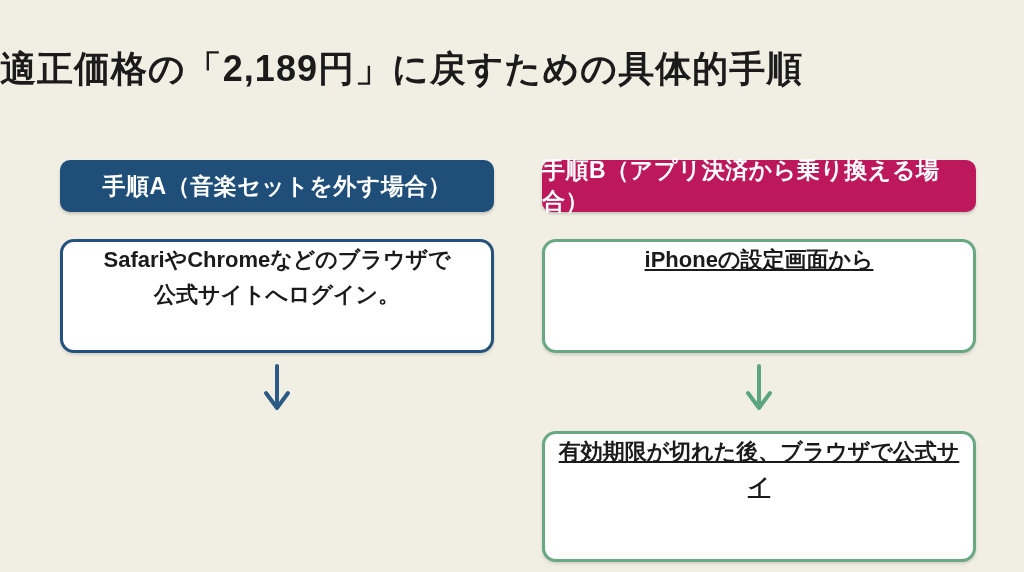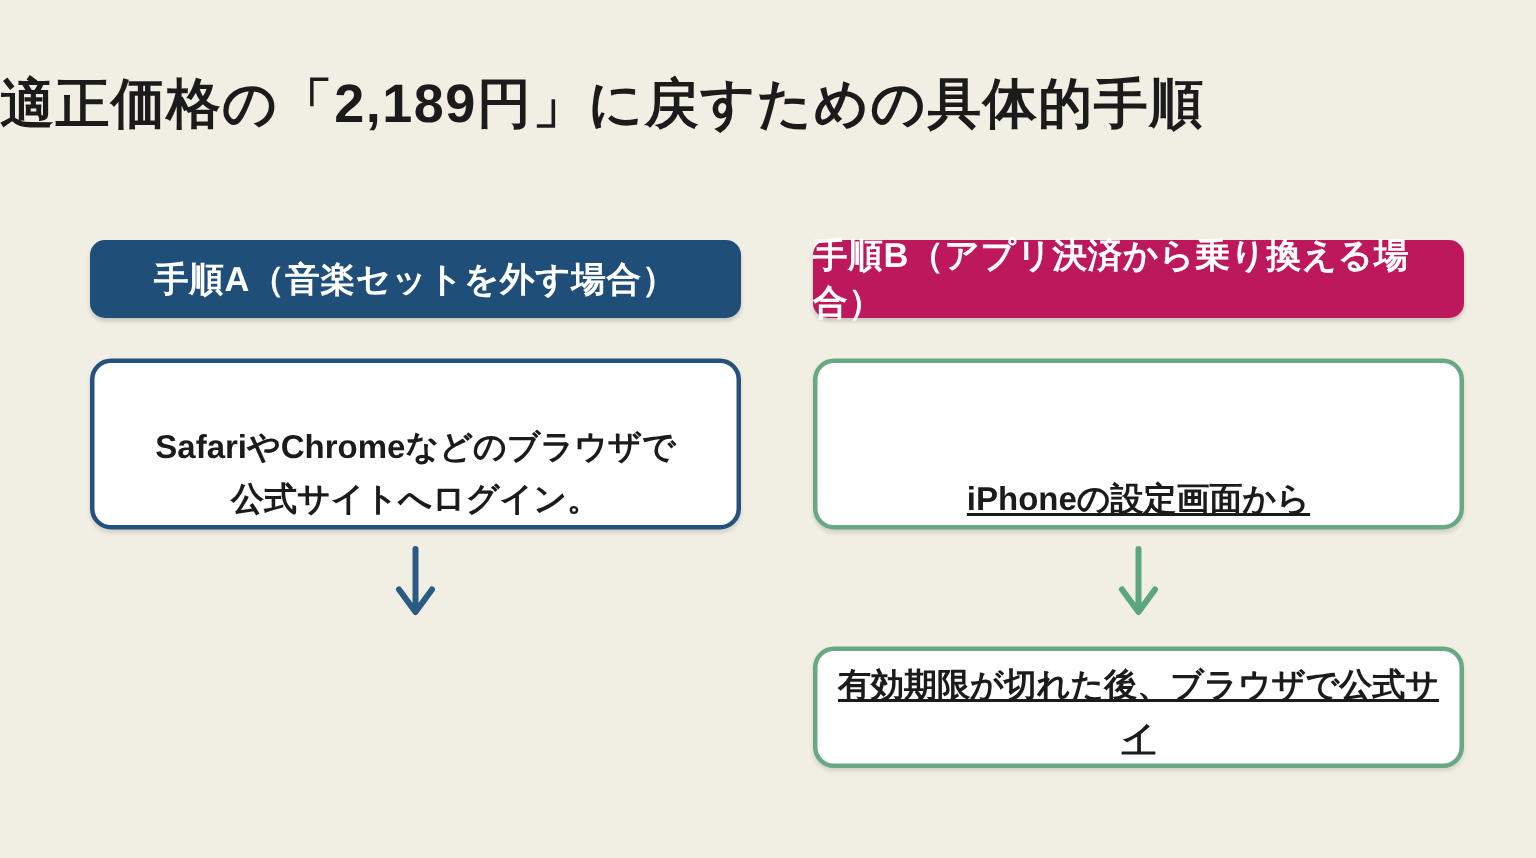"SafariやChromeなどのブラウザで" .step-box { justify-content: flex-end -> flex-start }
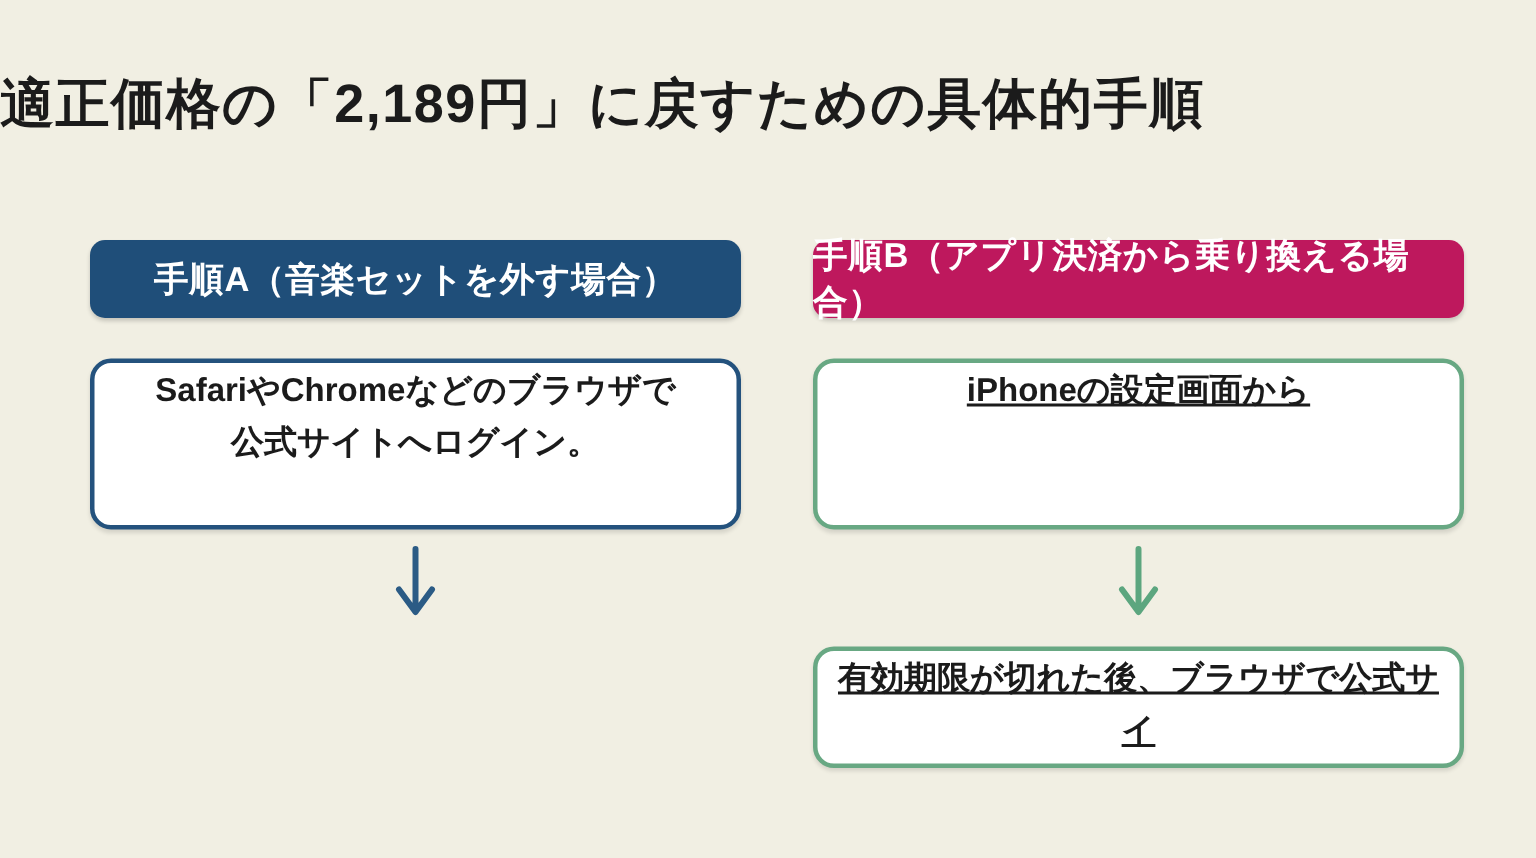"有効期限が切れた後、ブラウザで公式サイ" .step-2 { height: 81px -> 131px }
